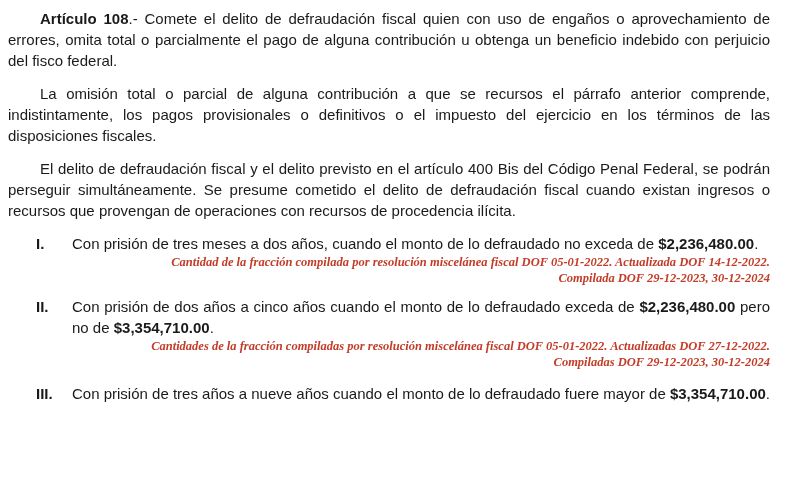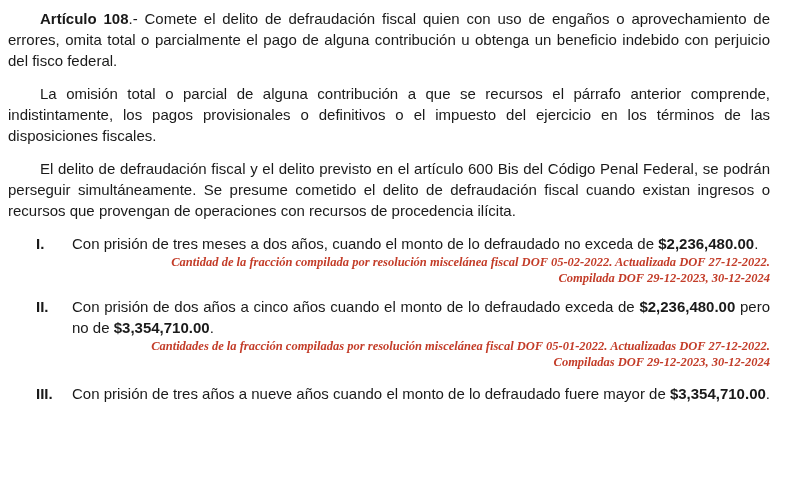"El delito de defraudación fiscal" p.body { text: 600 -> 400 }
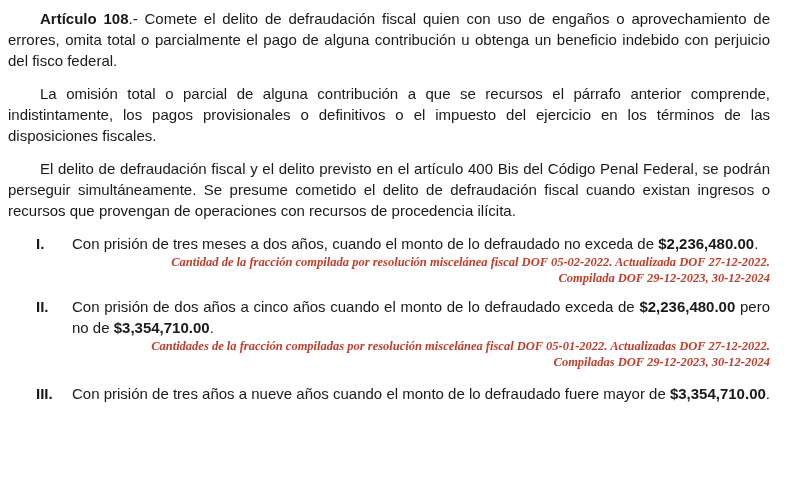"Cantidad de la fracción compilada" span { text: 05-02-2022. Actualizada DOF 27-12-2022 -> 05-01-2022. Actualizada DOF 14-12-2022 }
